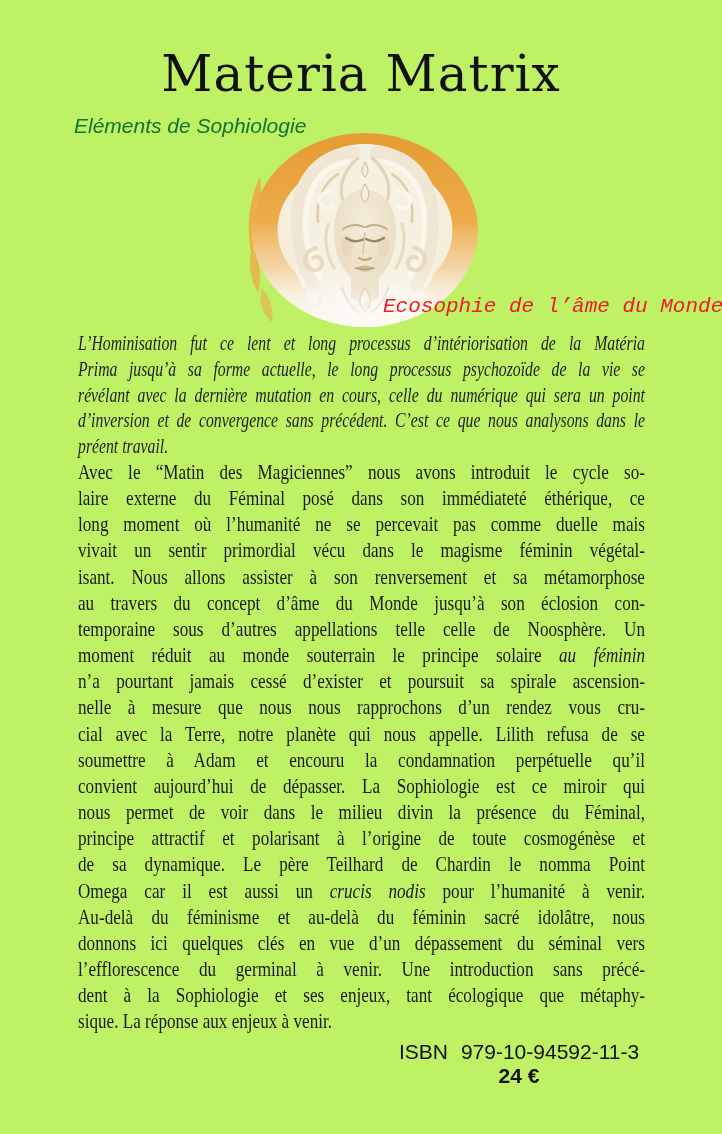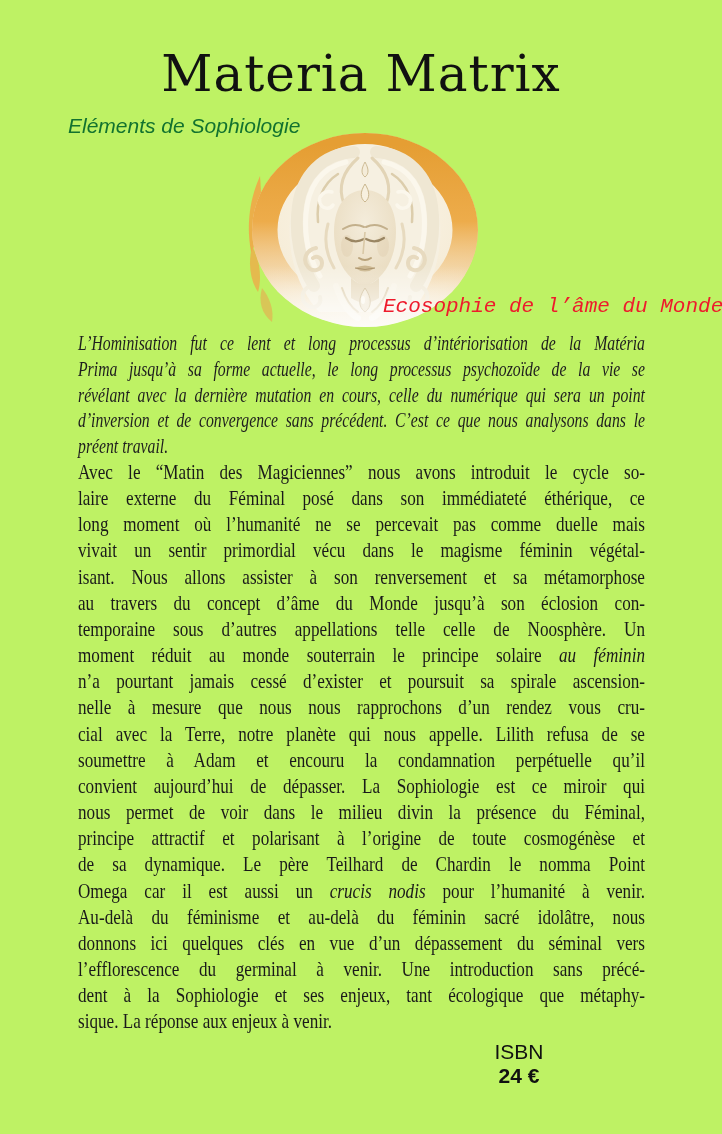"Eléments de Sophiologie" .subtitle { left: 68px -> 74px }
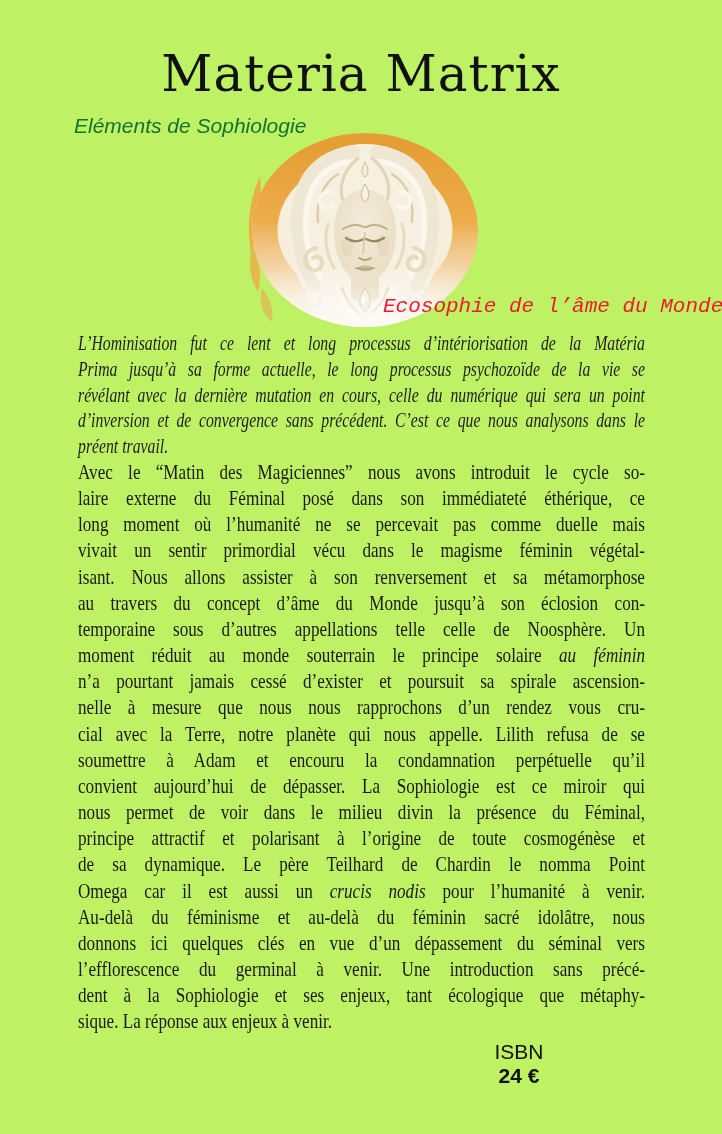"979-10-94592-11-3" span { html: none -> <span>979-10-94592-11-3</span> }
